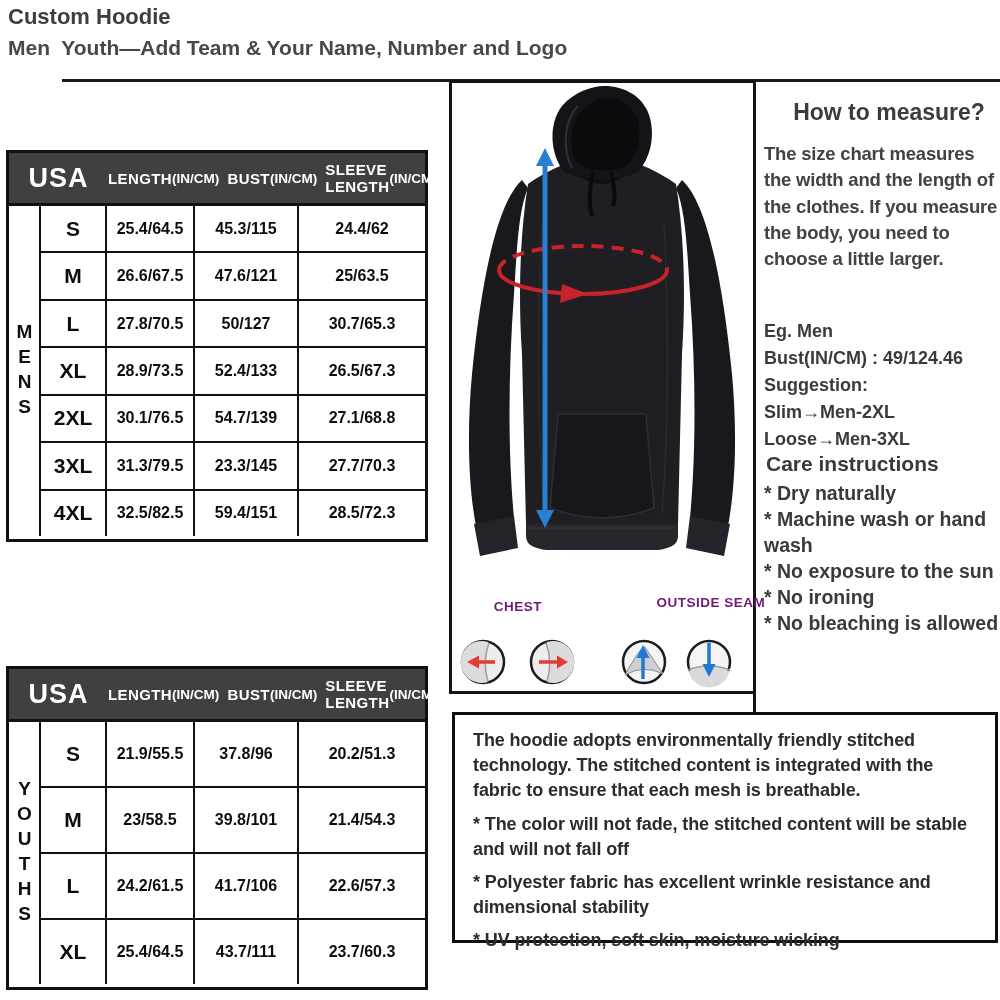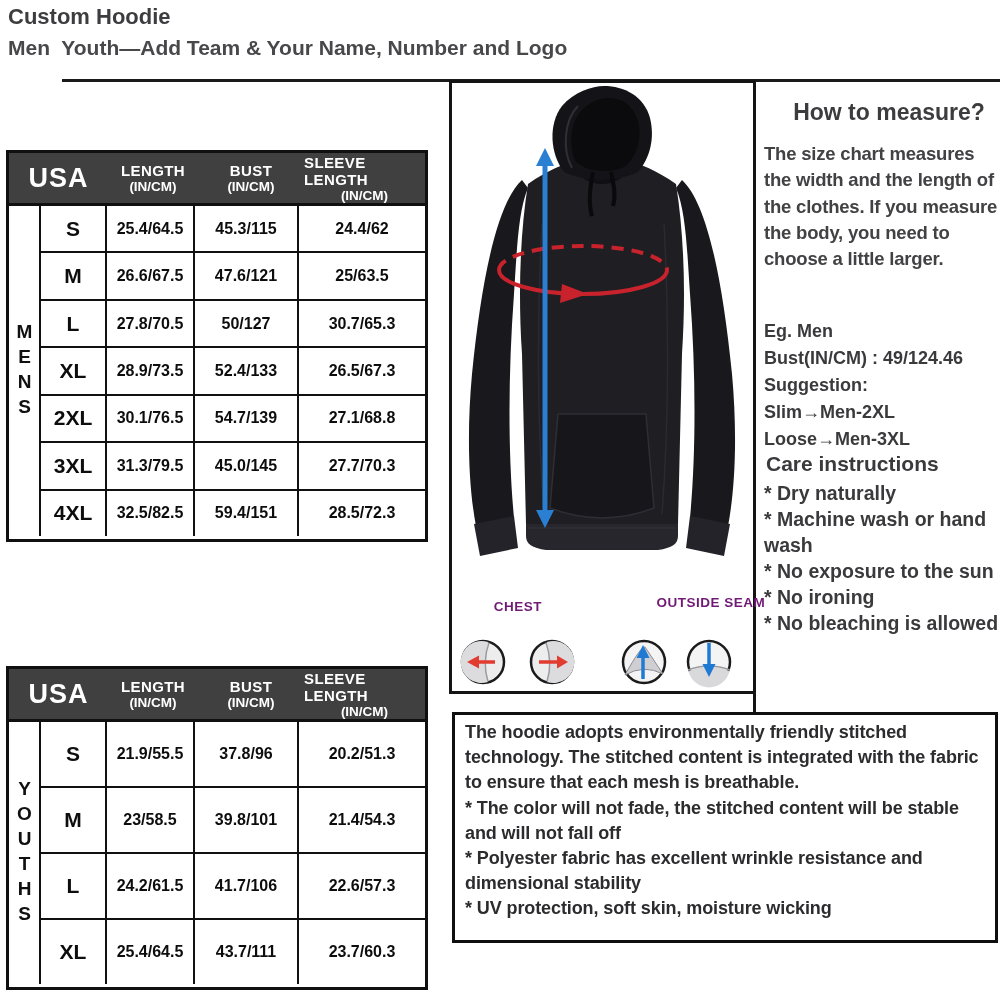"LENGTH" .h-col { flex-direction: column -> row }
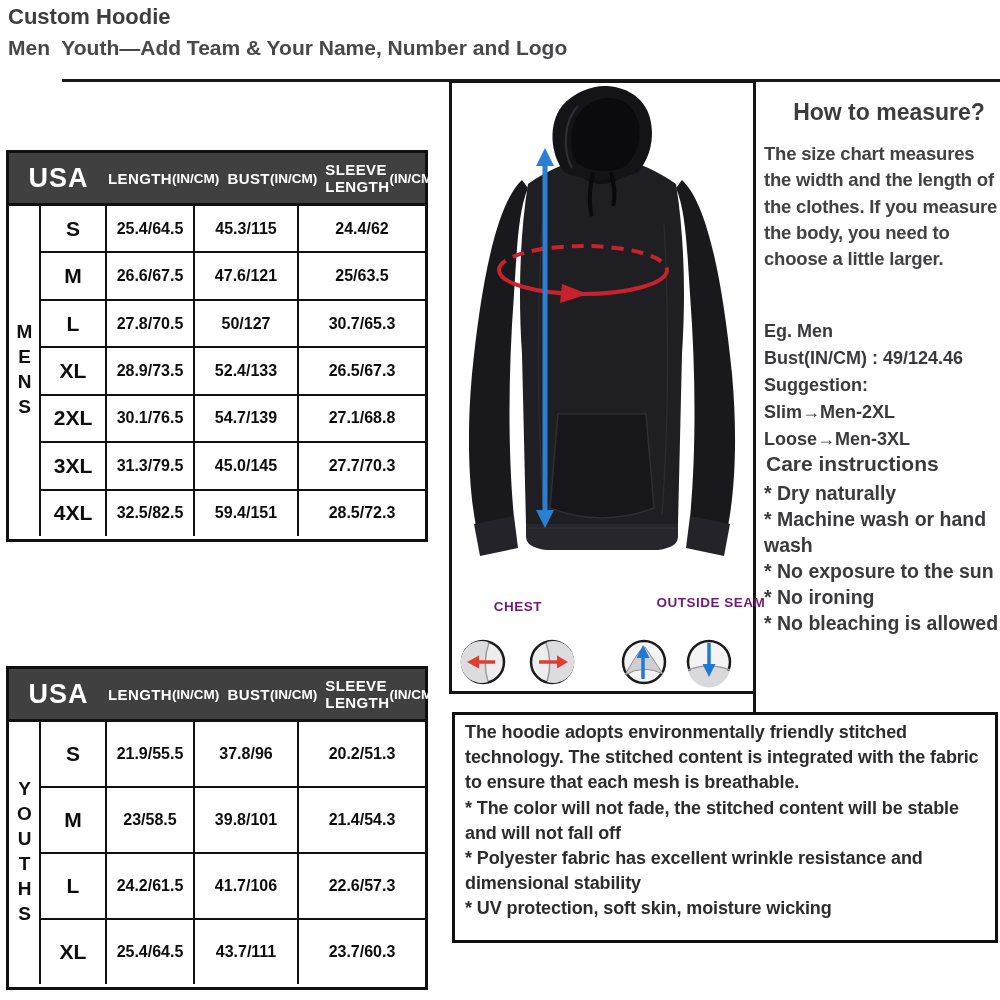"45.0/145" div.c { text: 45.0/145 -> 23.3/145 }
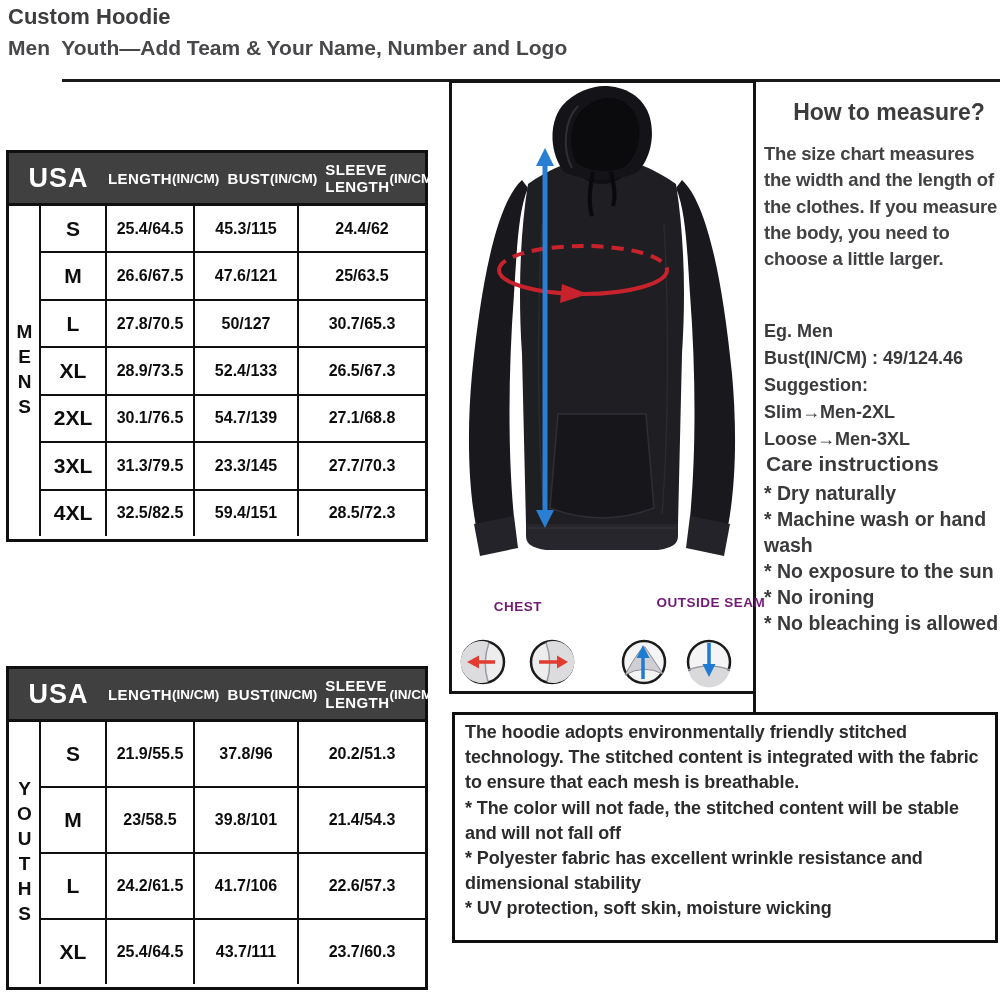"The hoodie adopts environmentally" .desc-box div { margin: 0 -> 8px }
